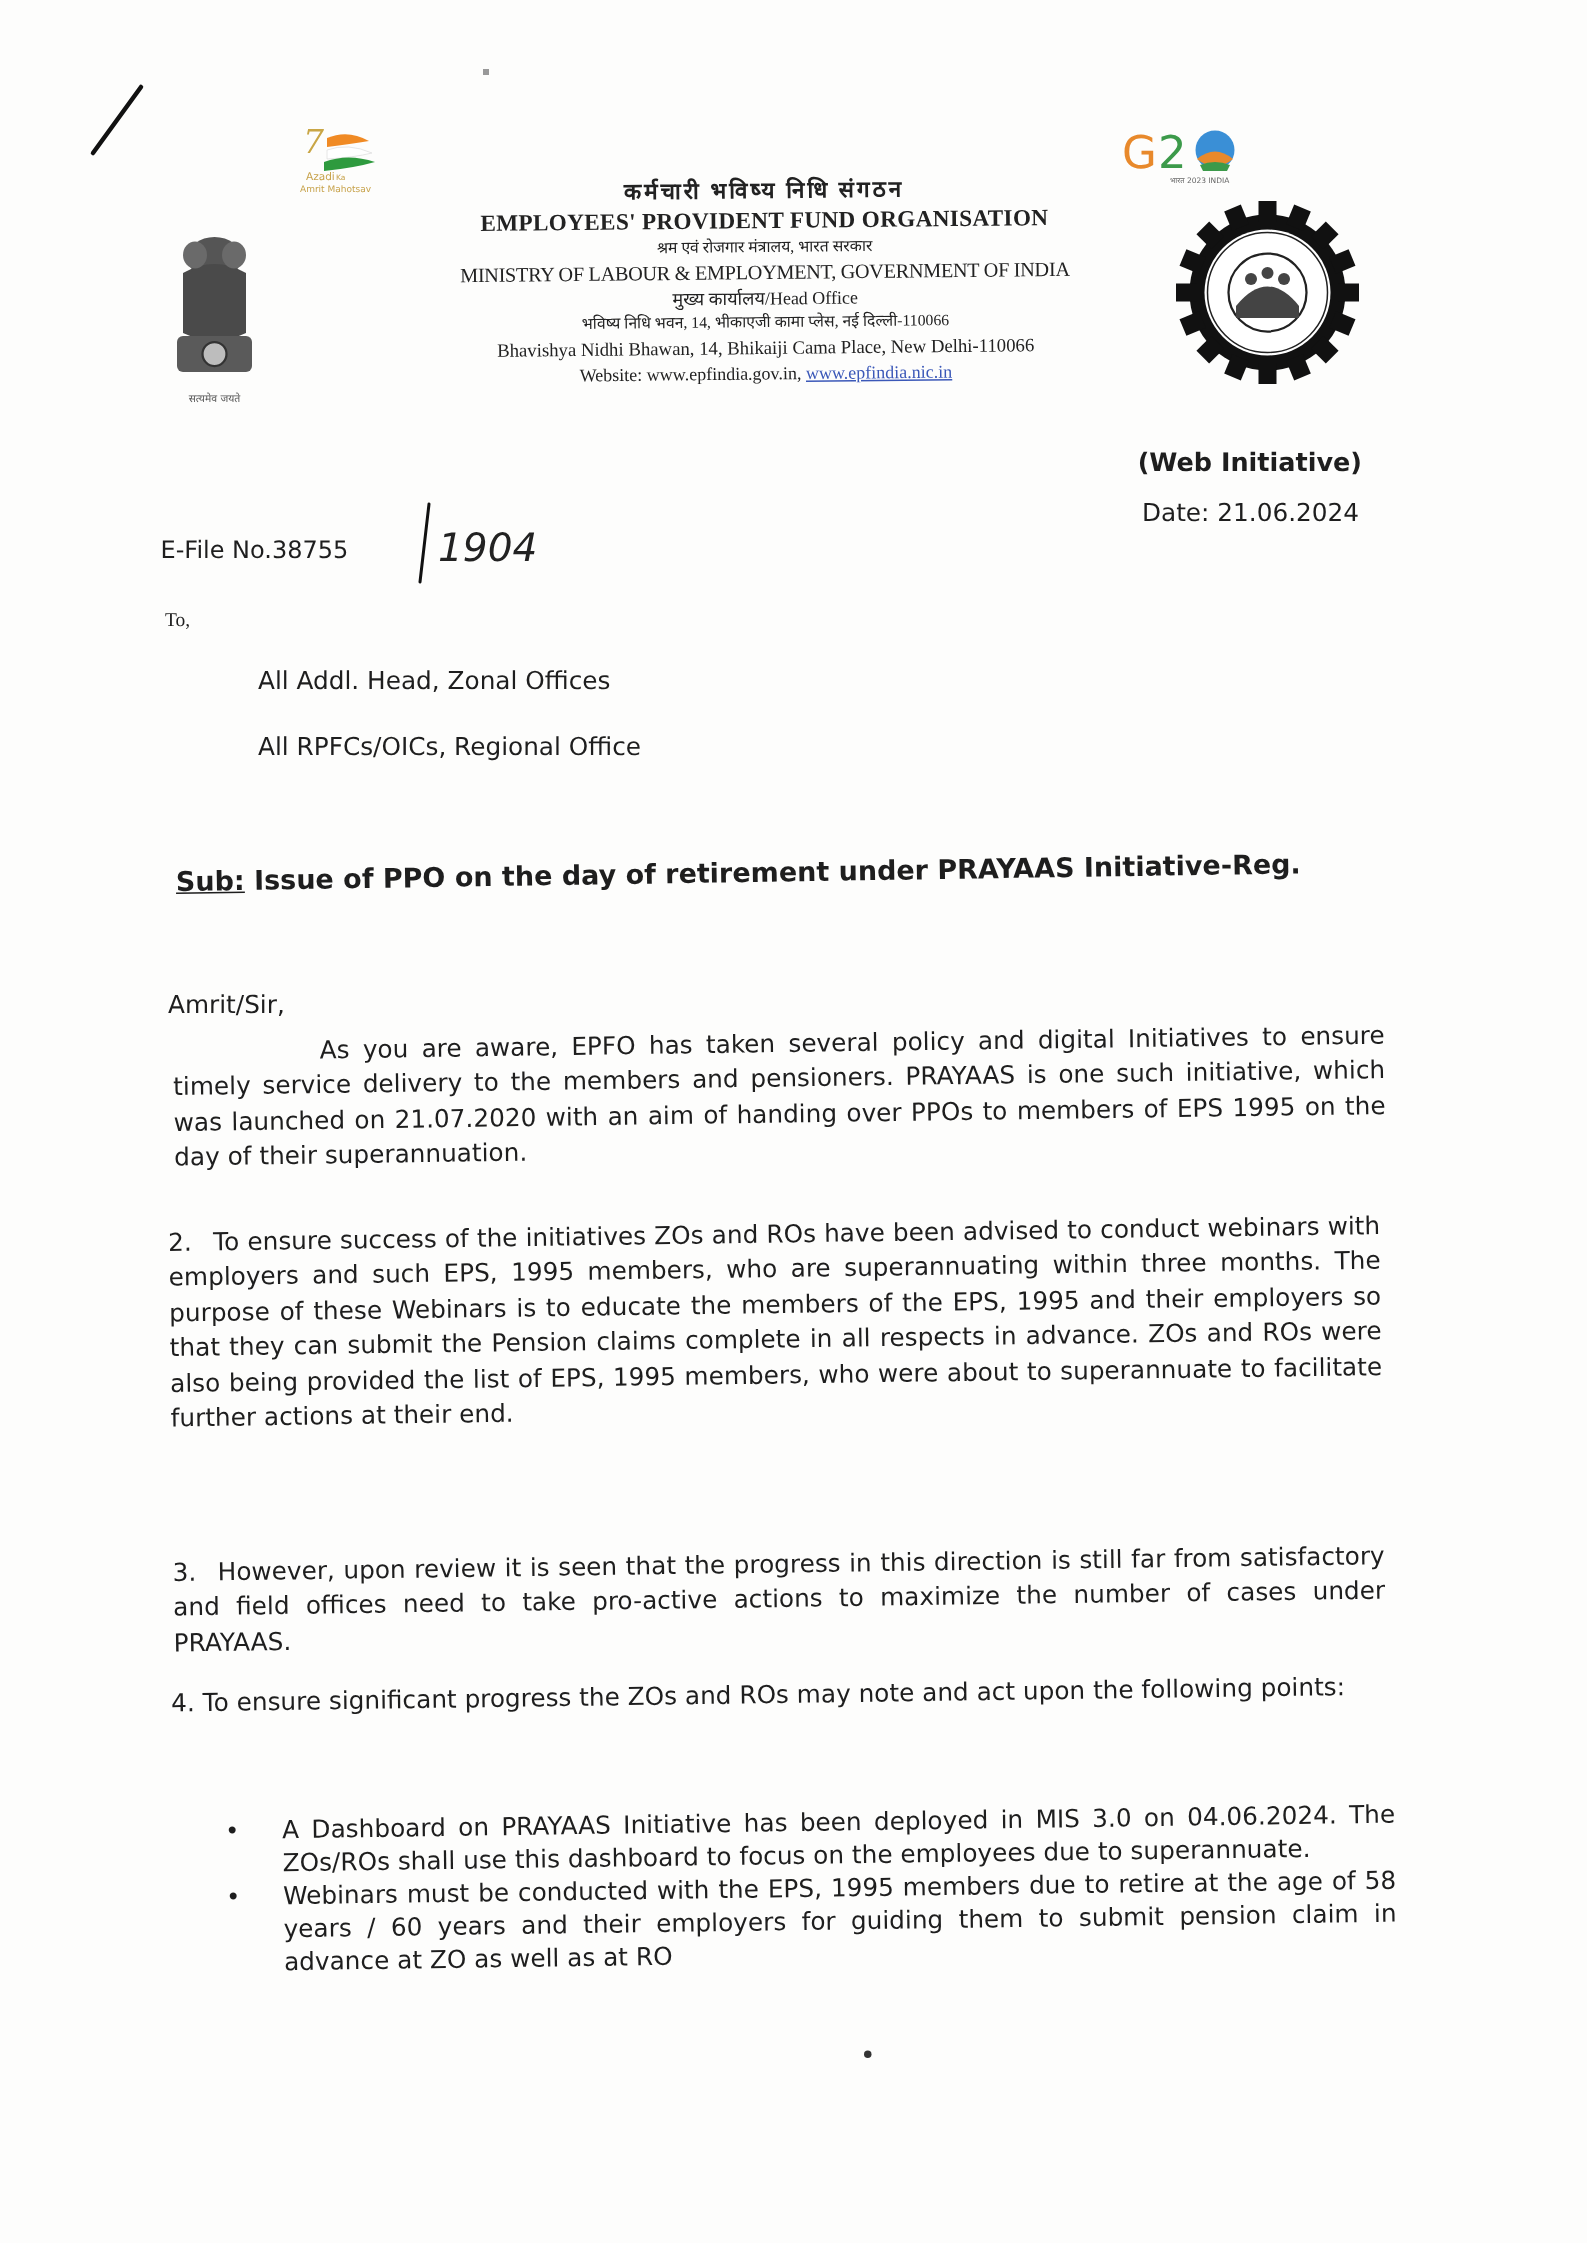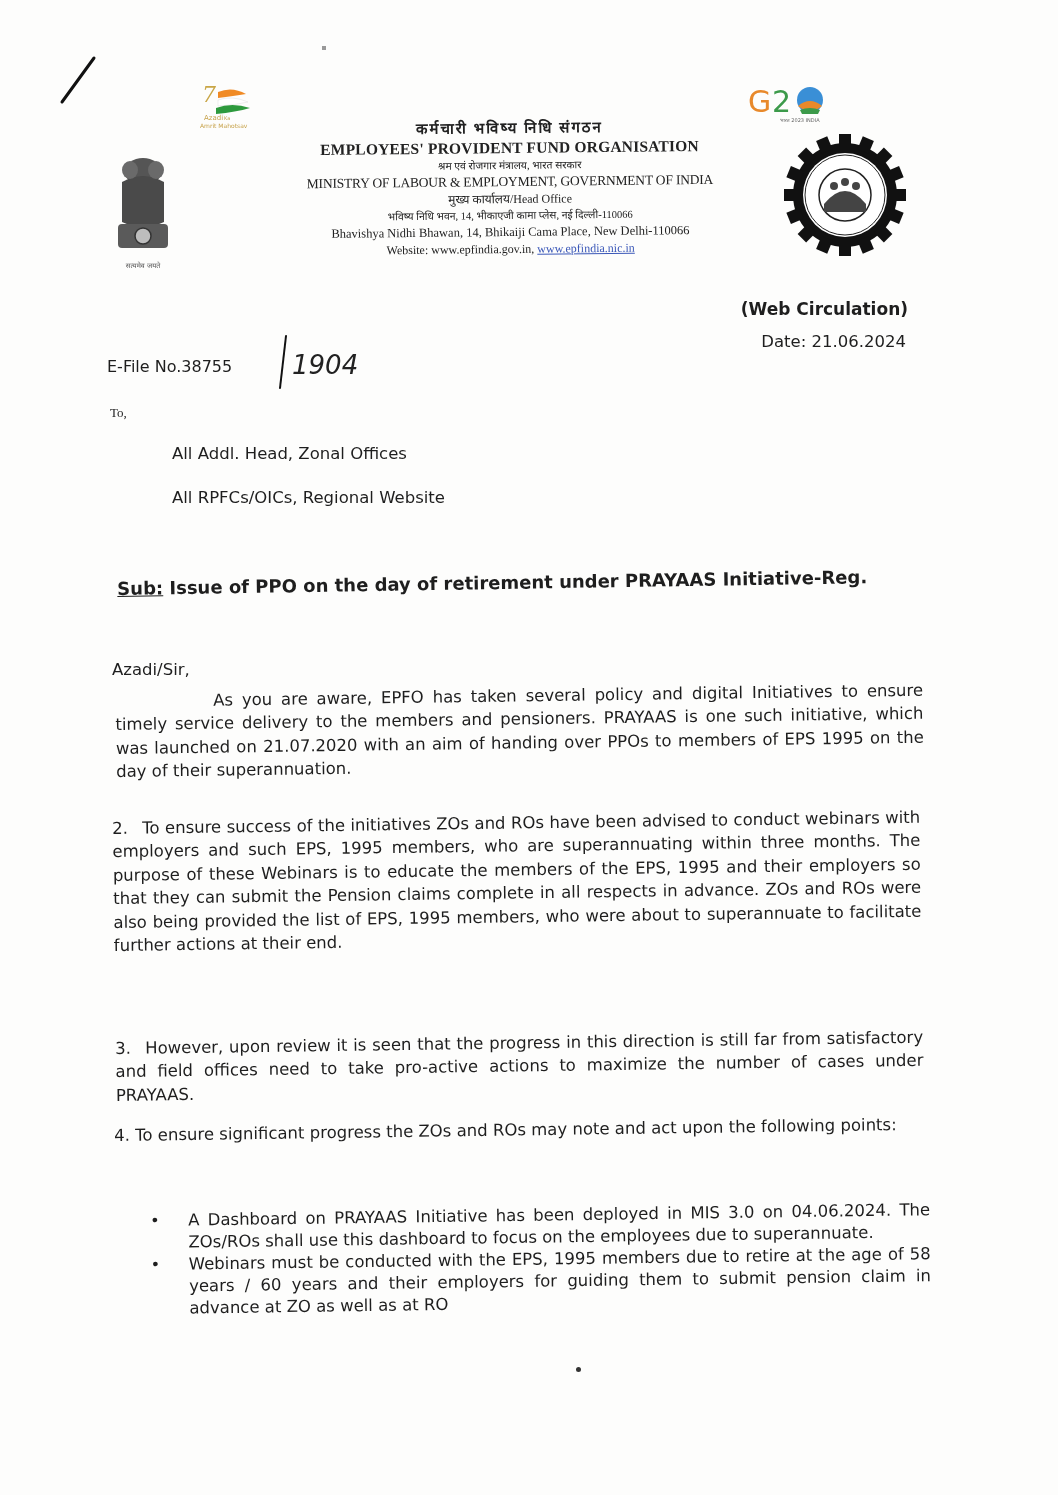"(Web Circulation)" div.abs { text: Circulation -> Initiative }
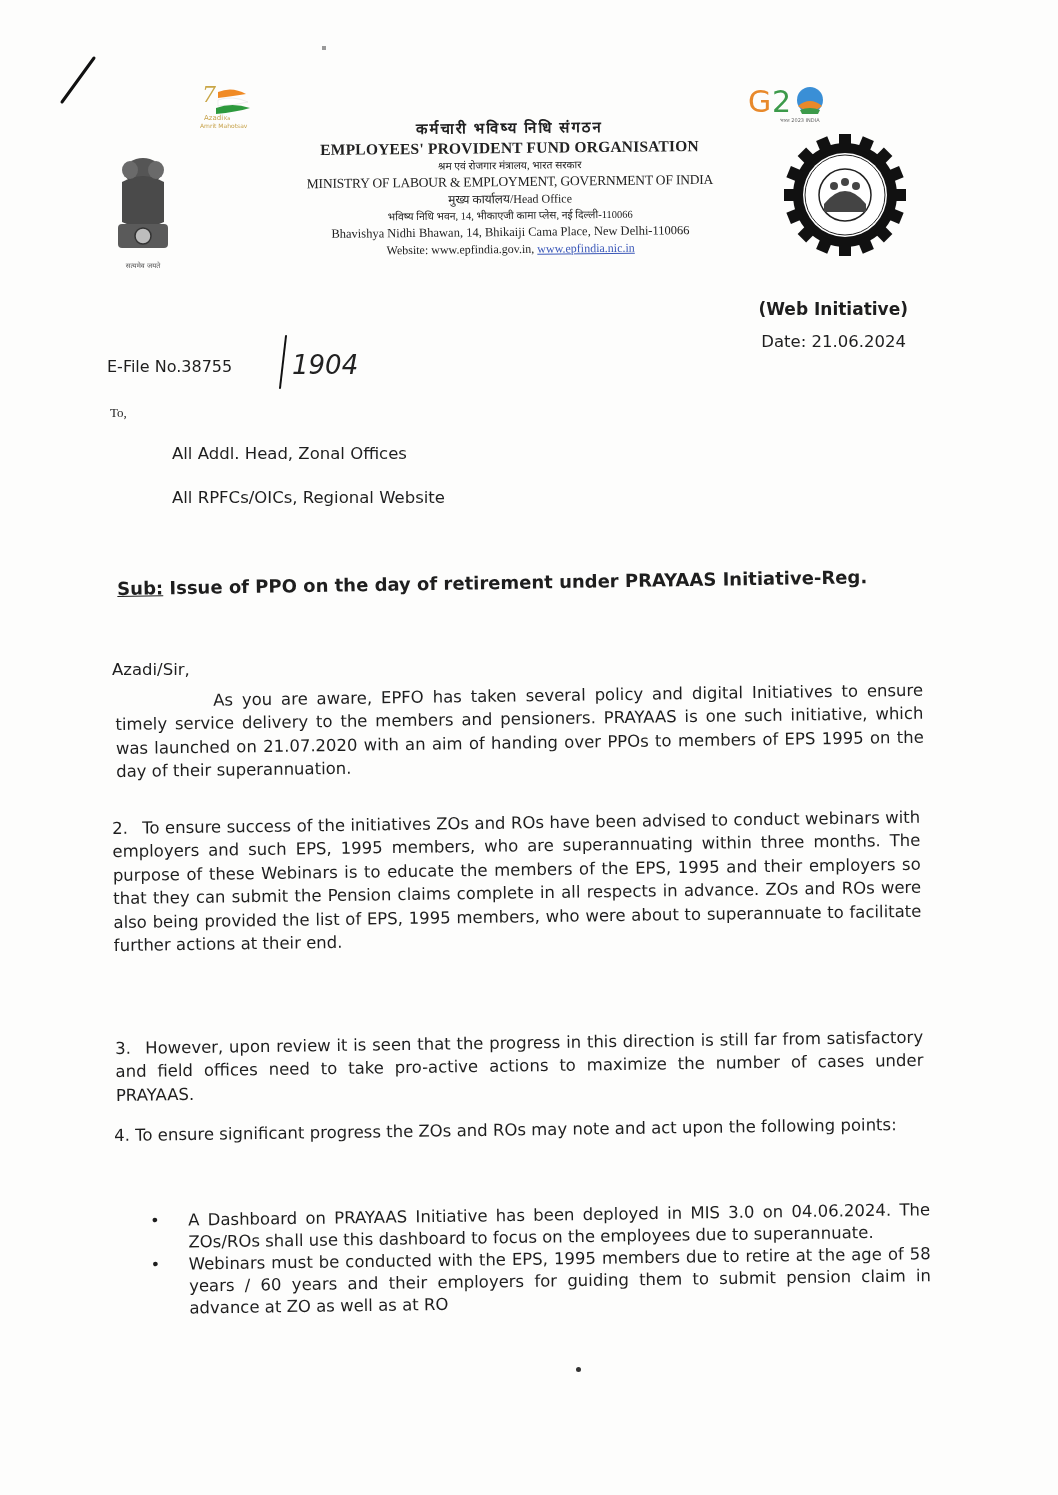"All RPFCs/OICs, Regional Website" div.abs { text: Website -> Office }
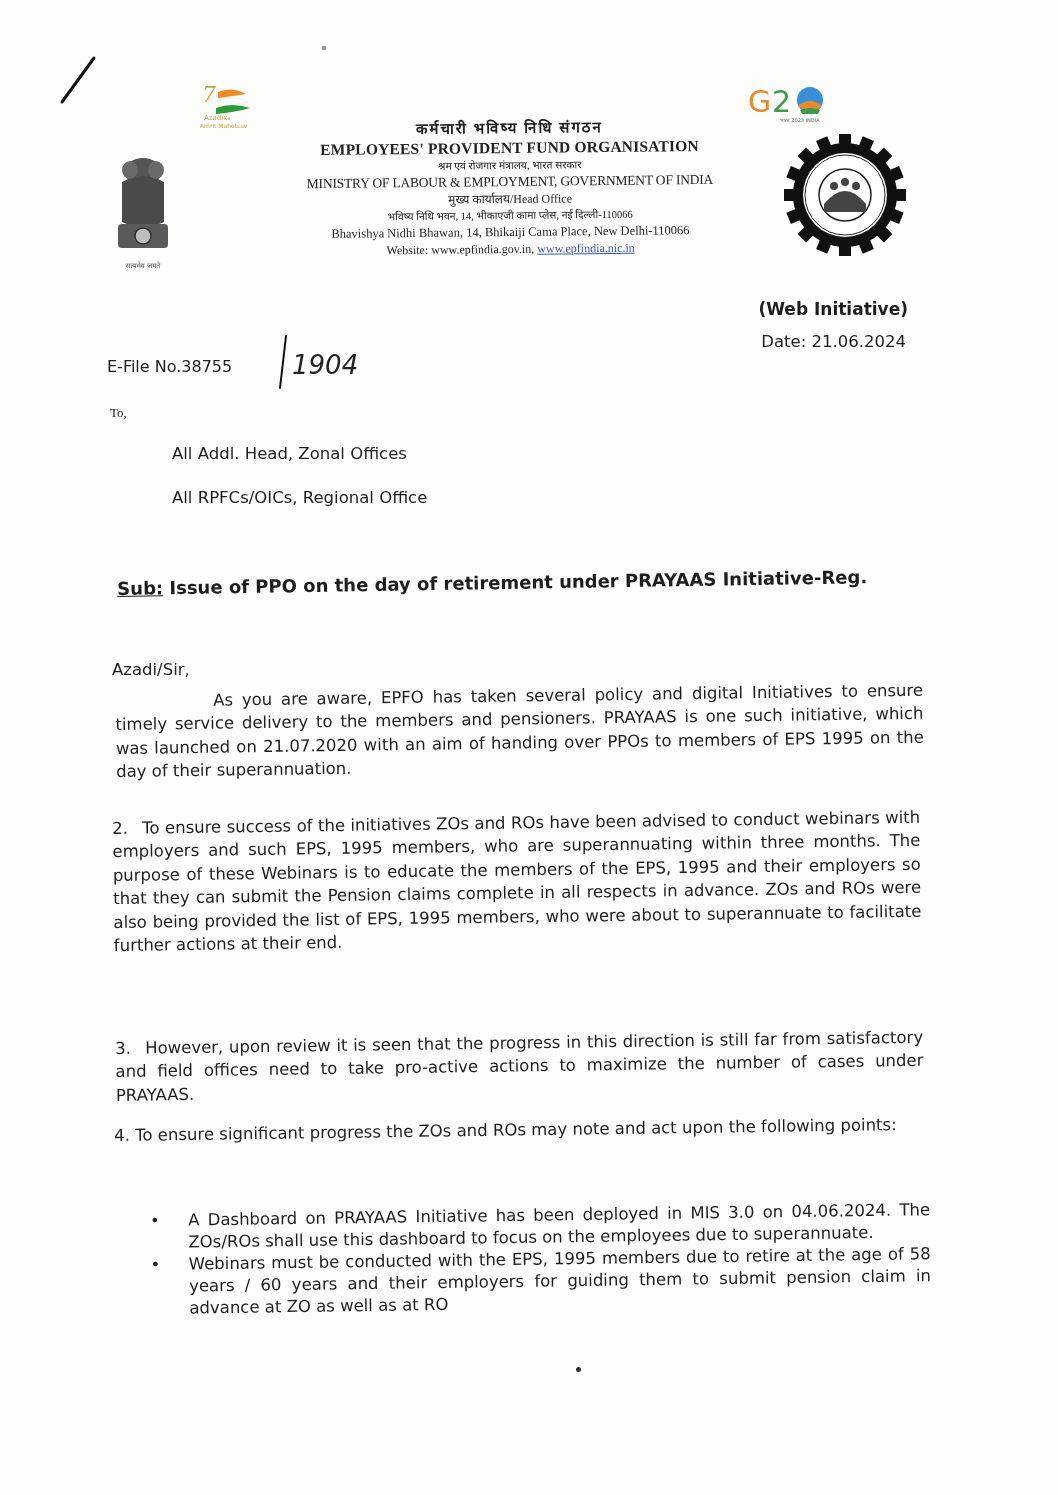"Azadi/Sir," div.abs { text: Azadi/Sir -> Amrit/Sir }
